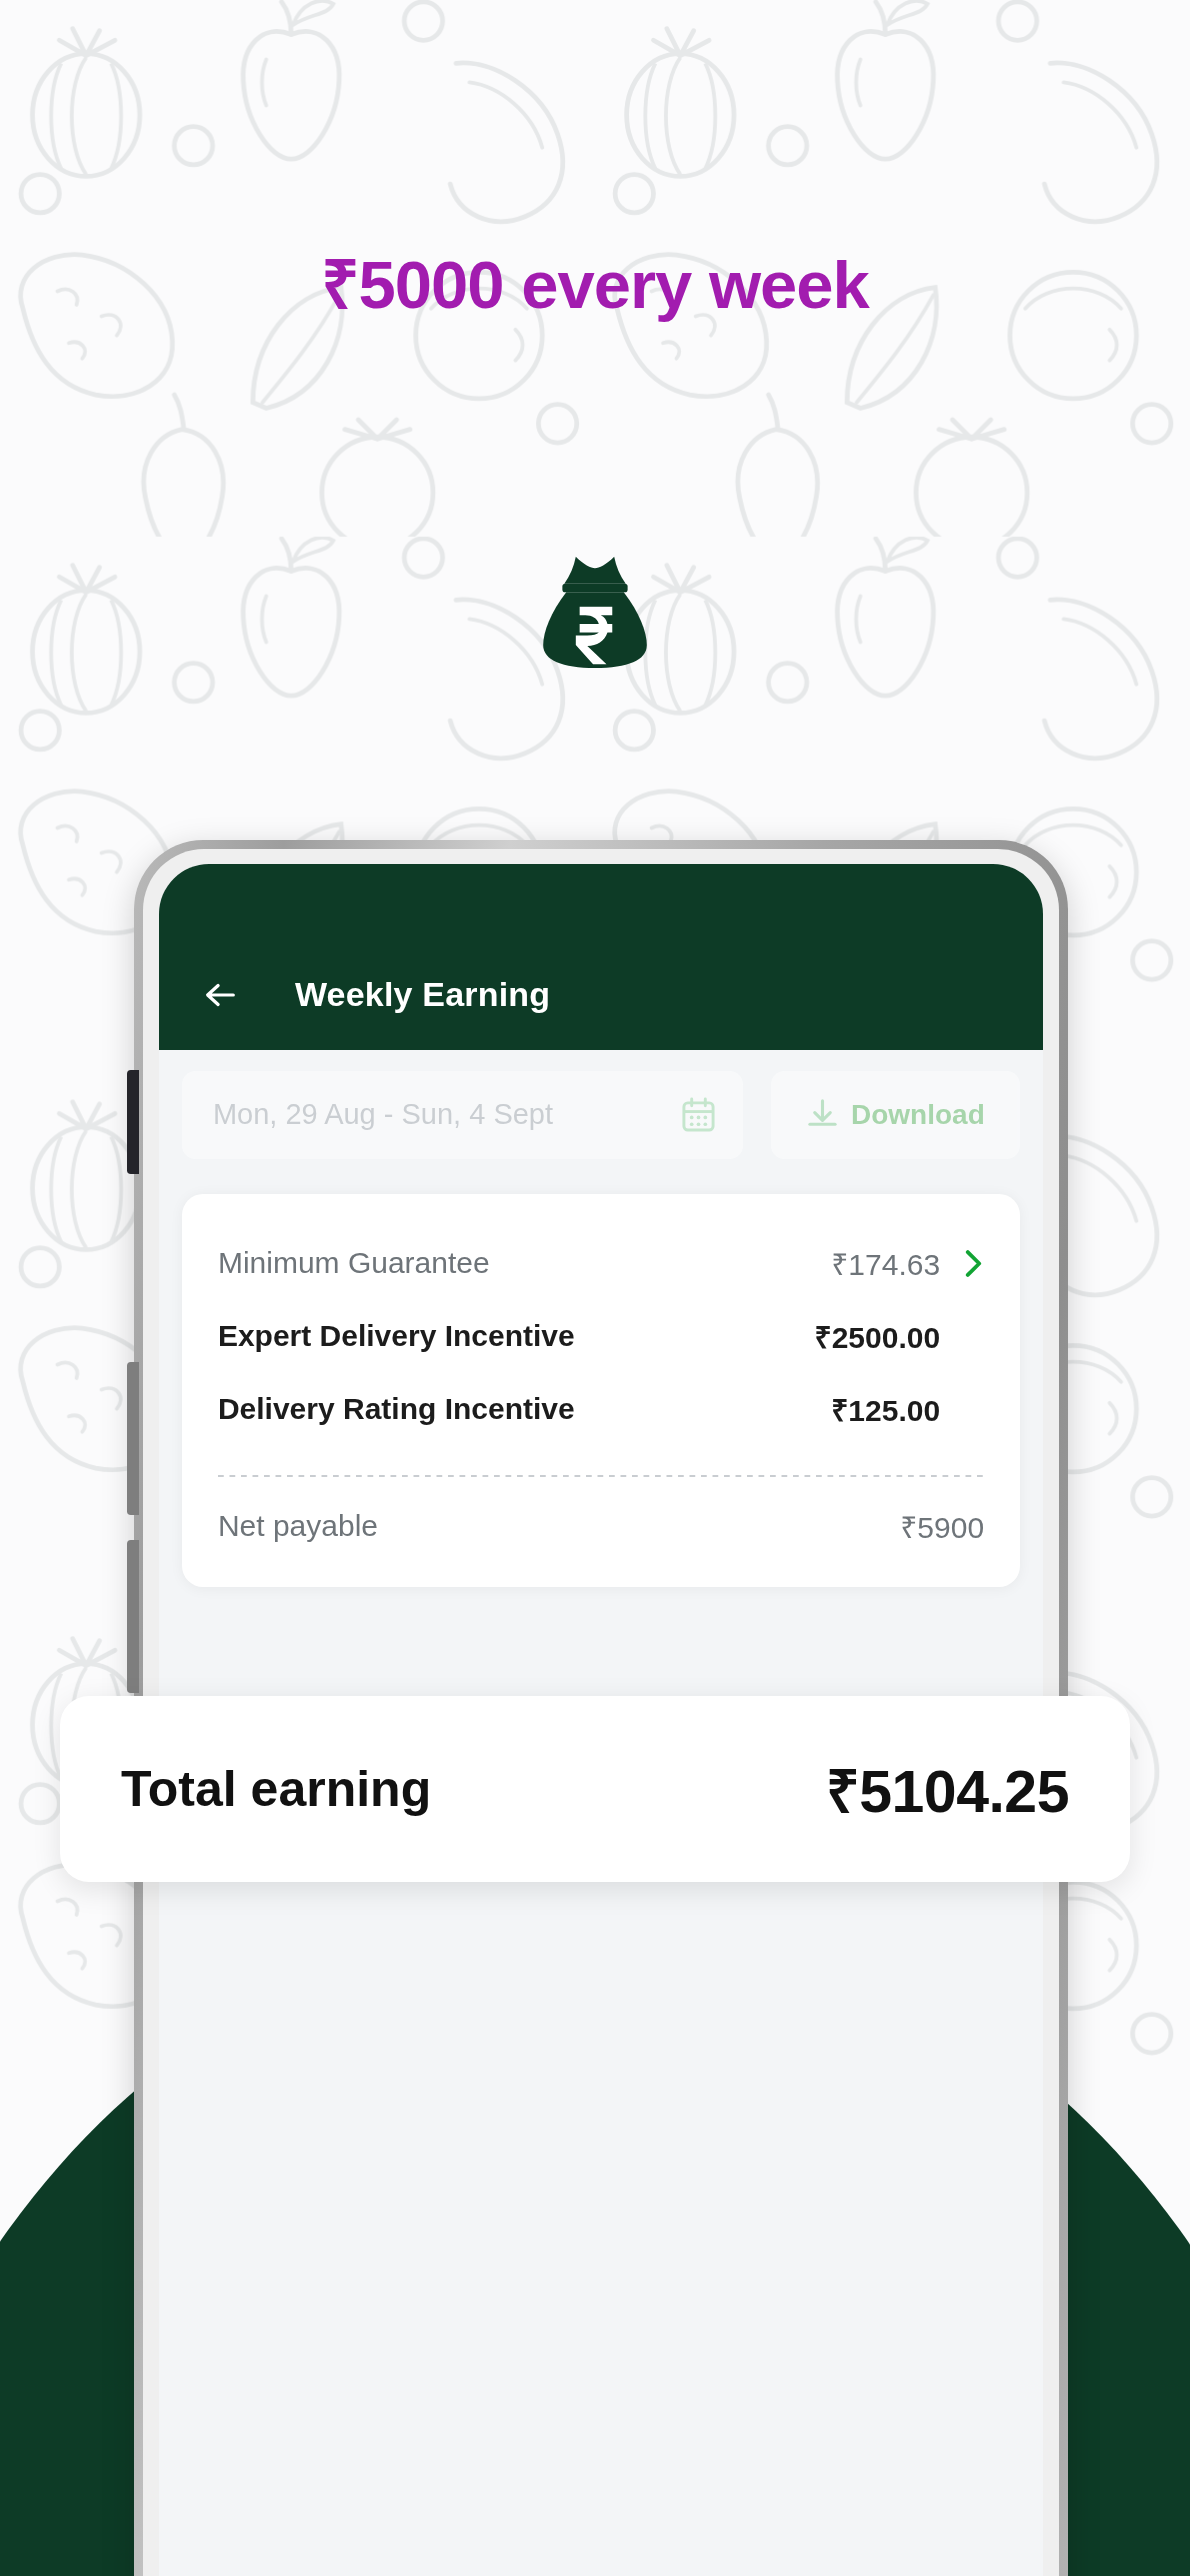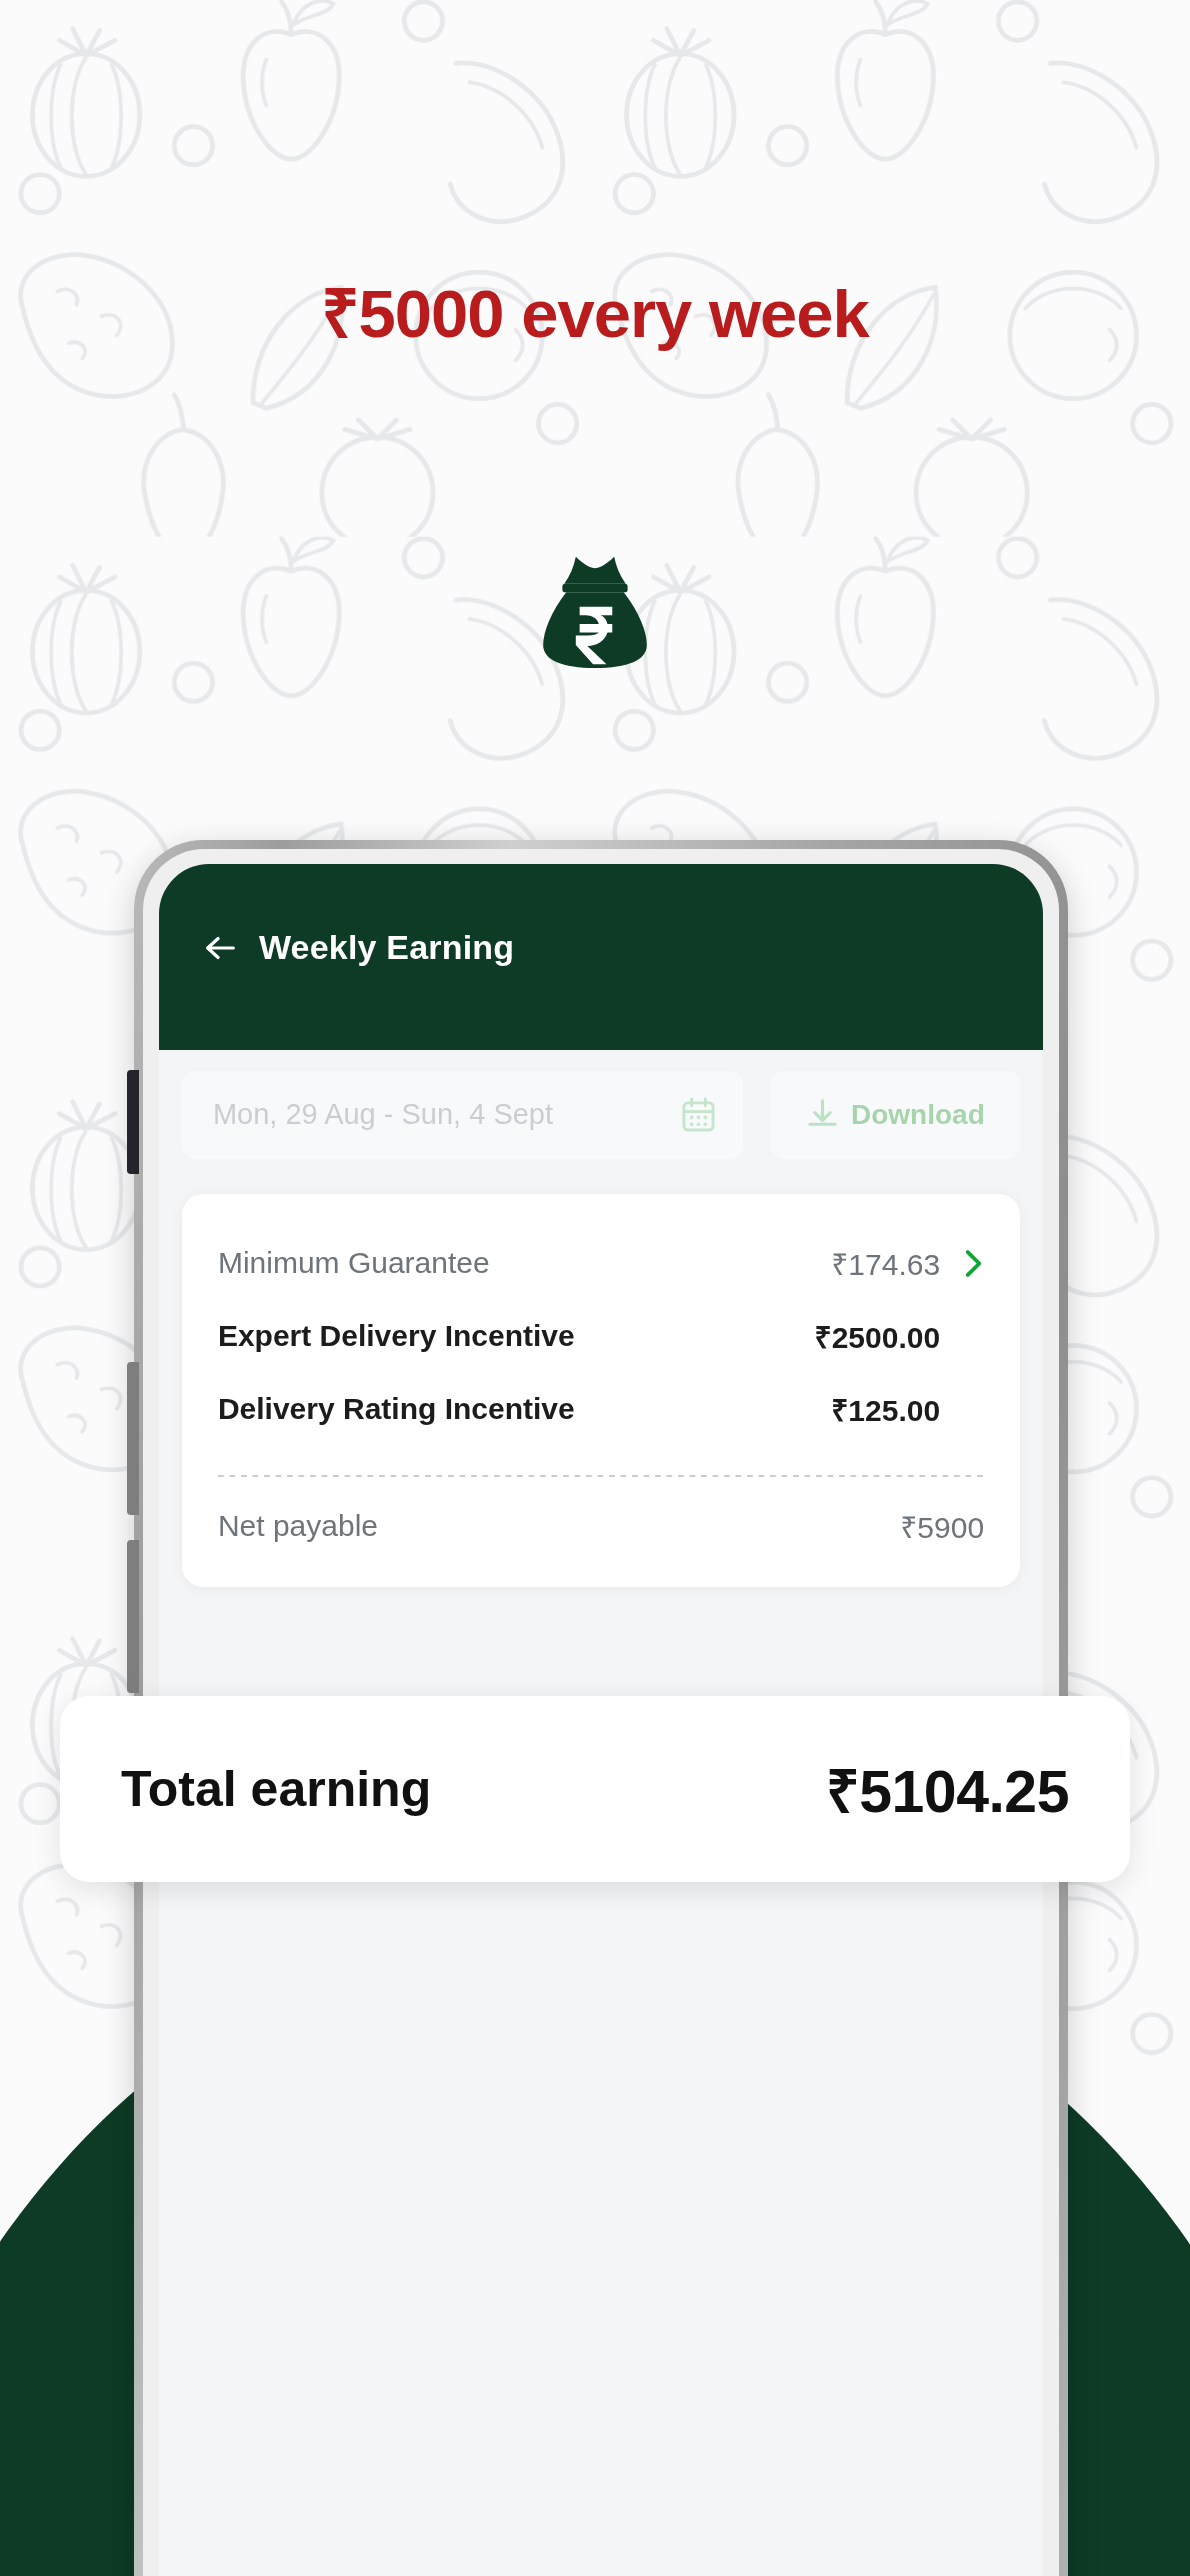"₹5000 every week" #headline .line2 { color: #b91c1c -> #a21caf; margin-top: 29px -> none }
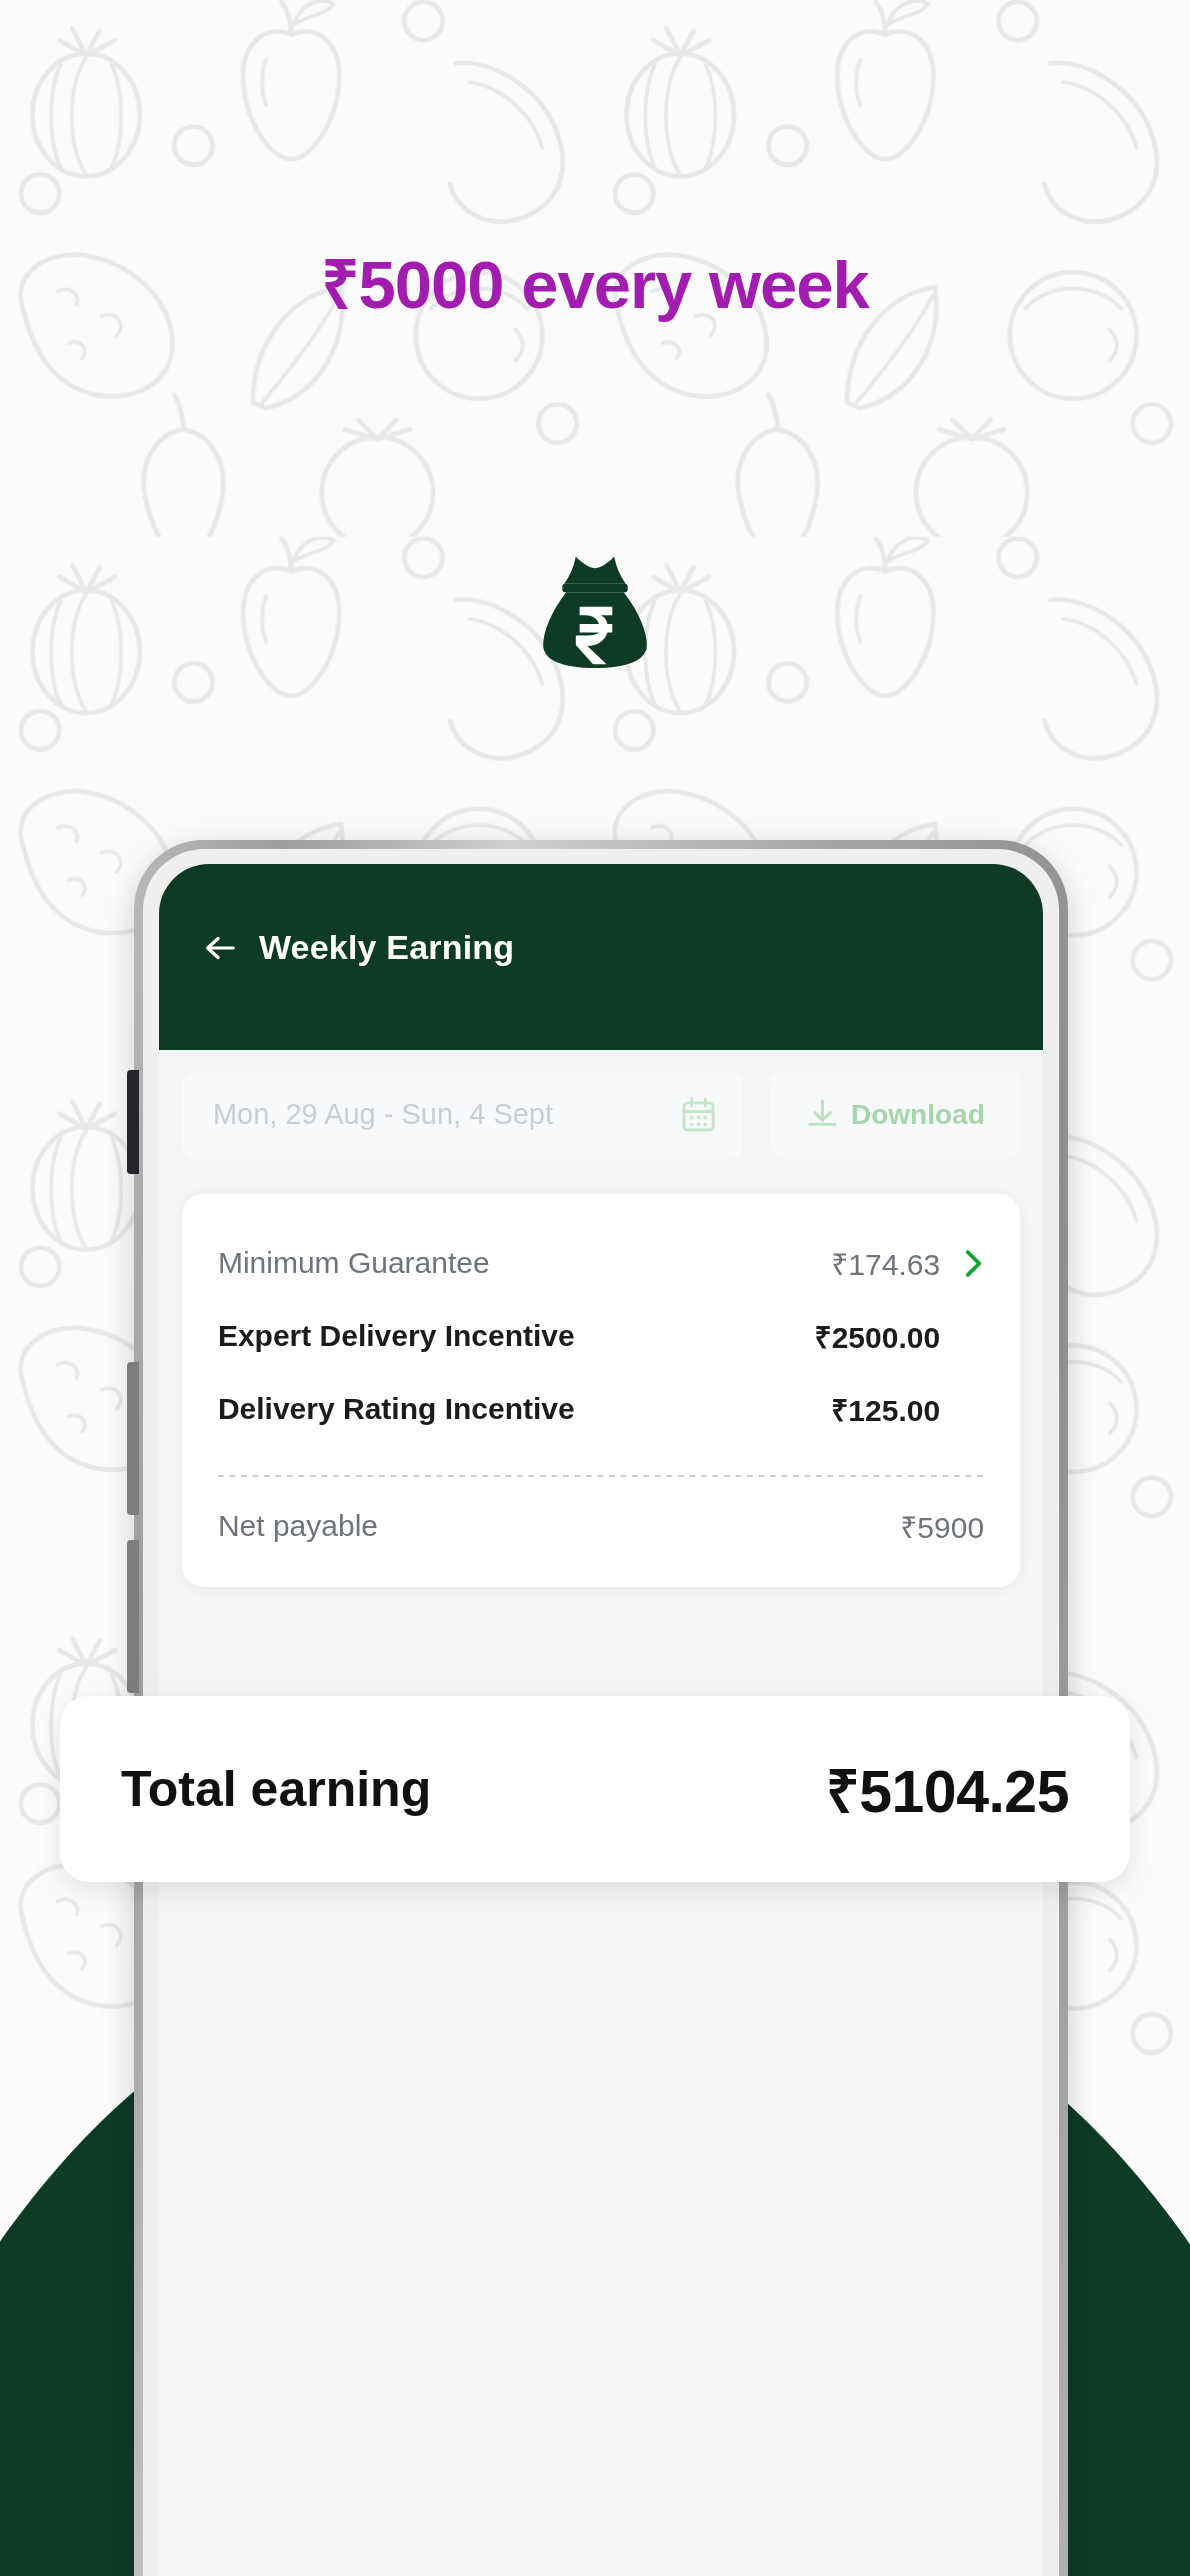"Weekly Earning" #app-bar { align-items: center -> flex-end; gap: 20px -> 56px }
